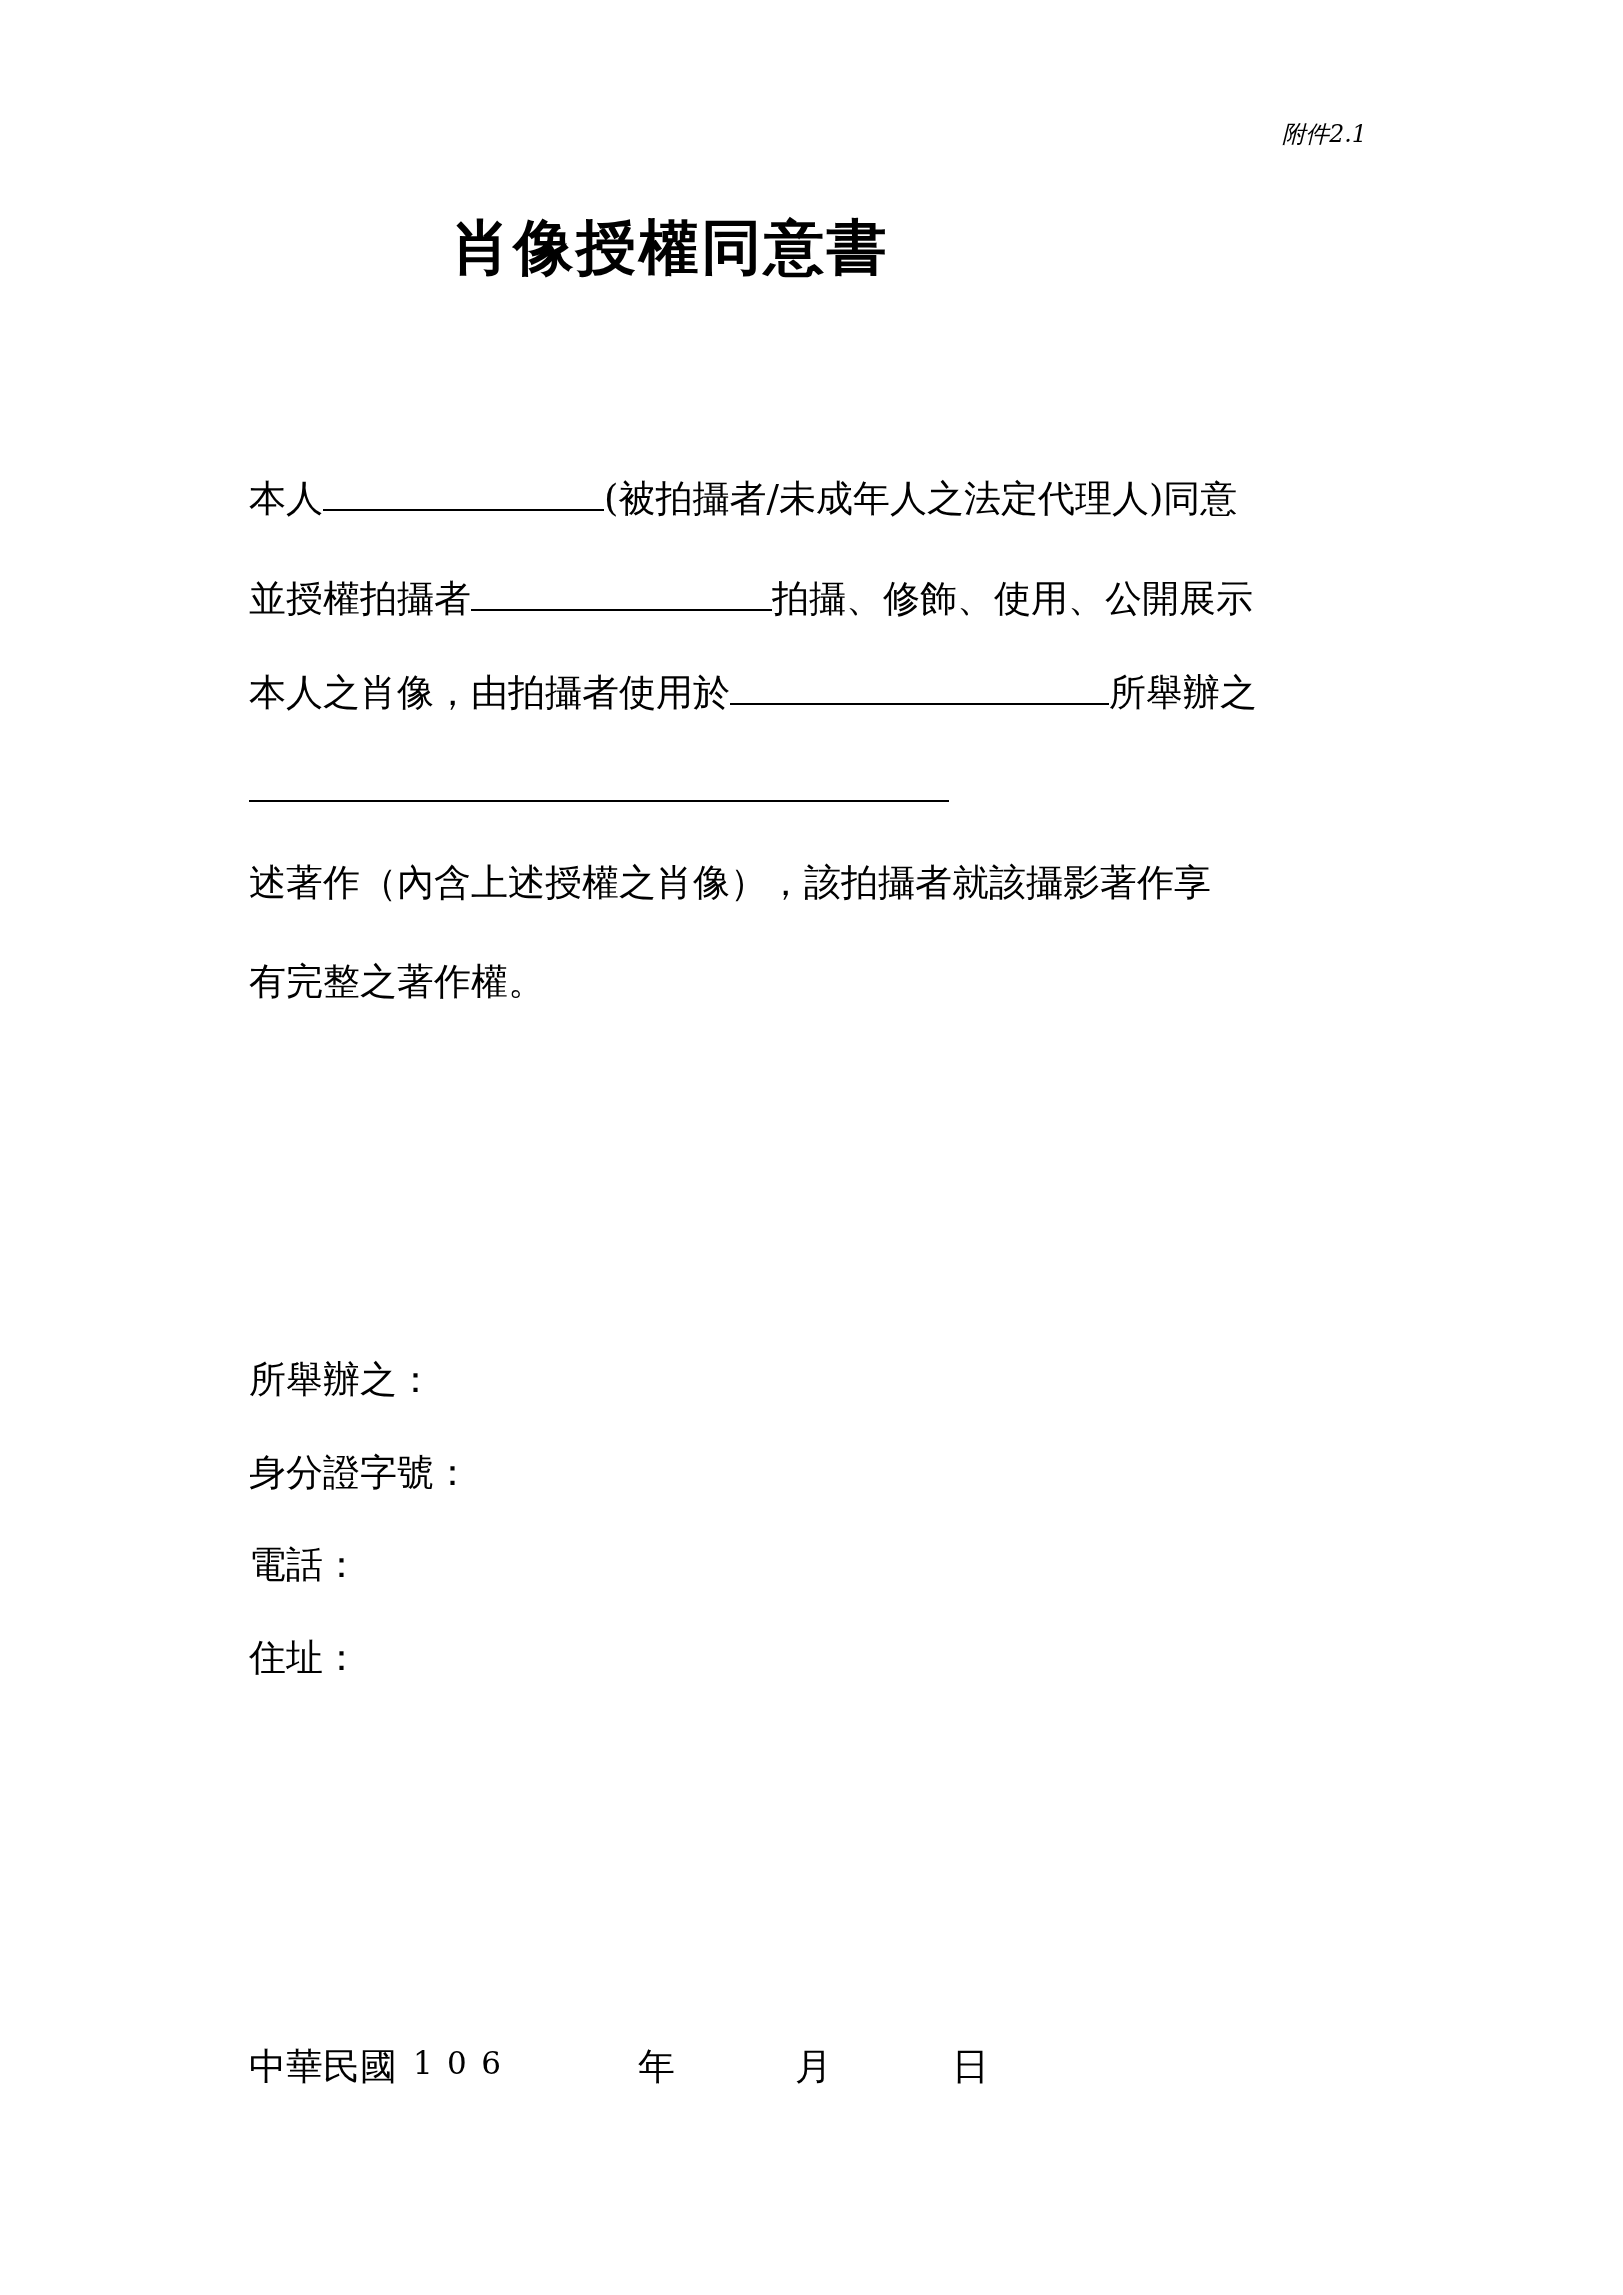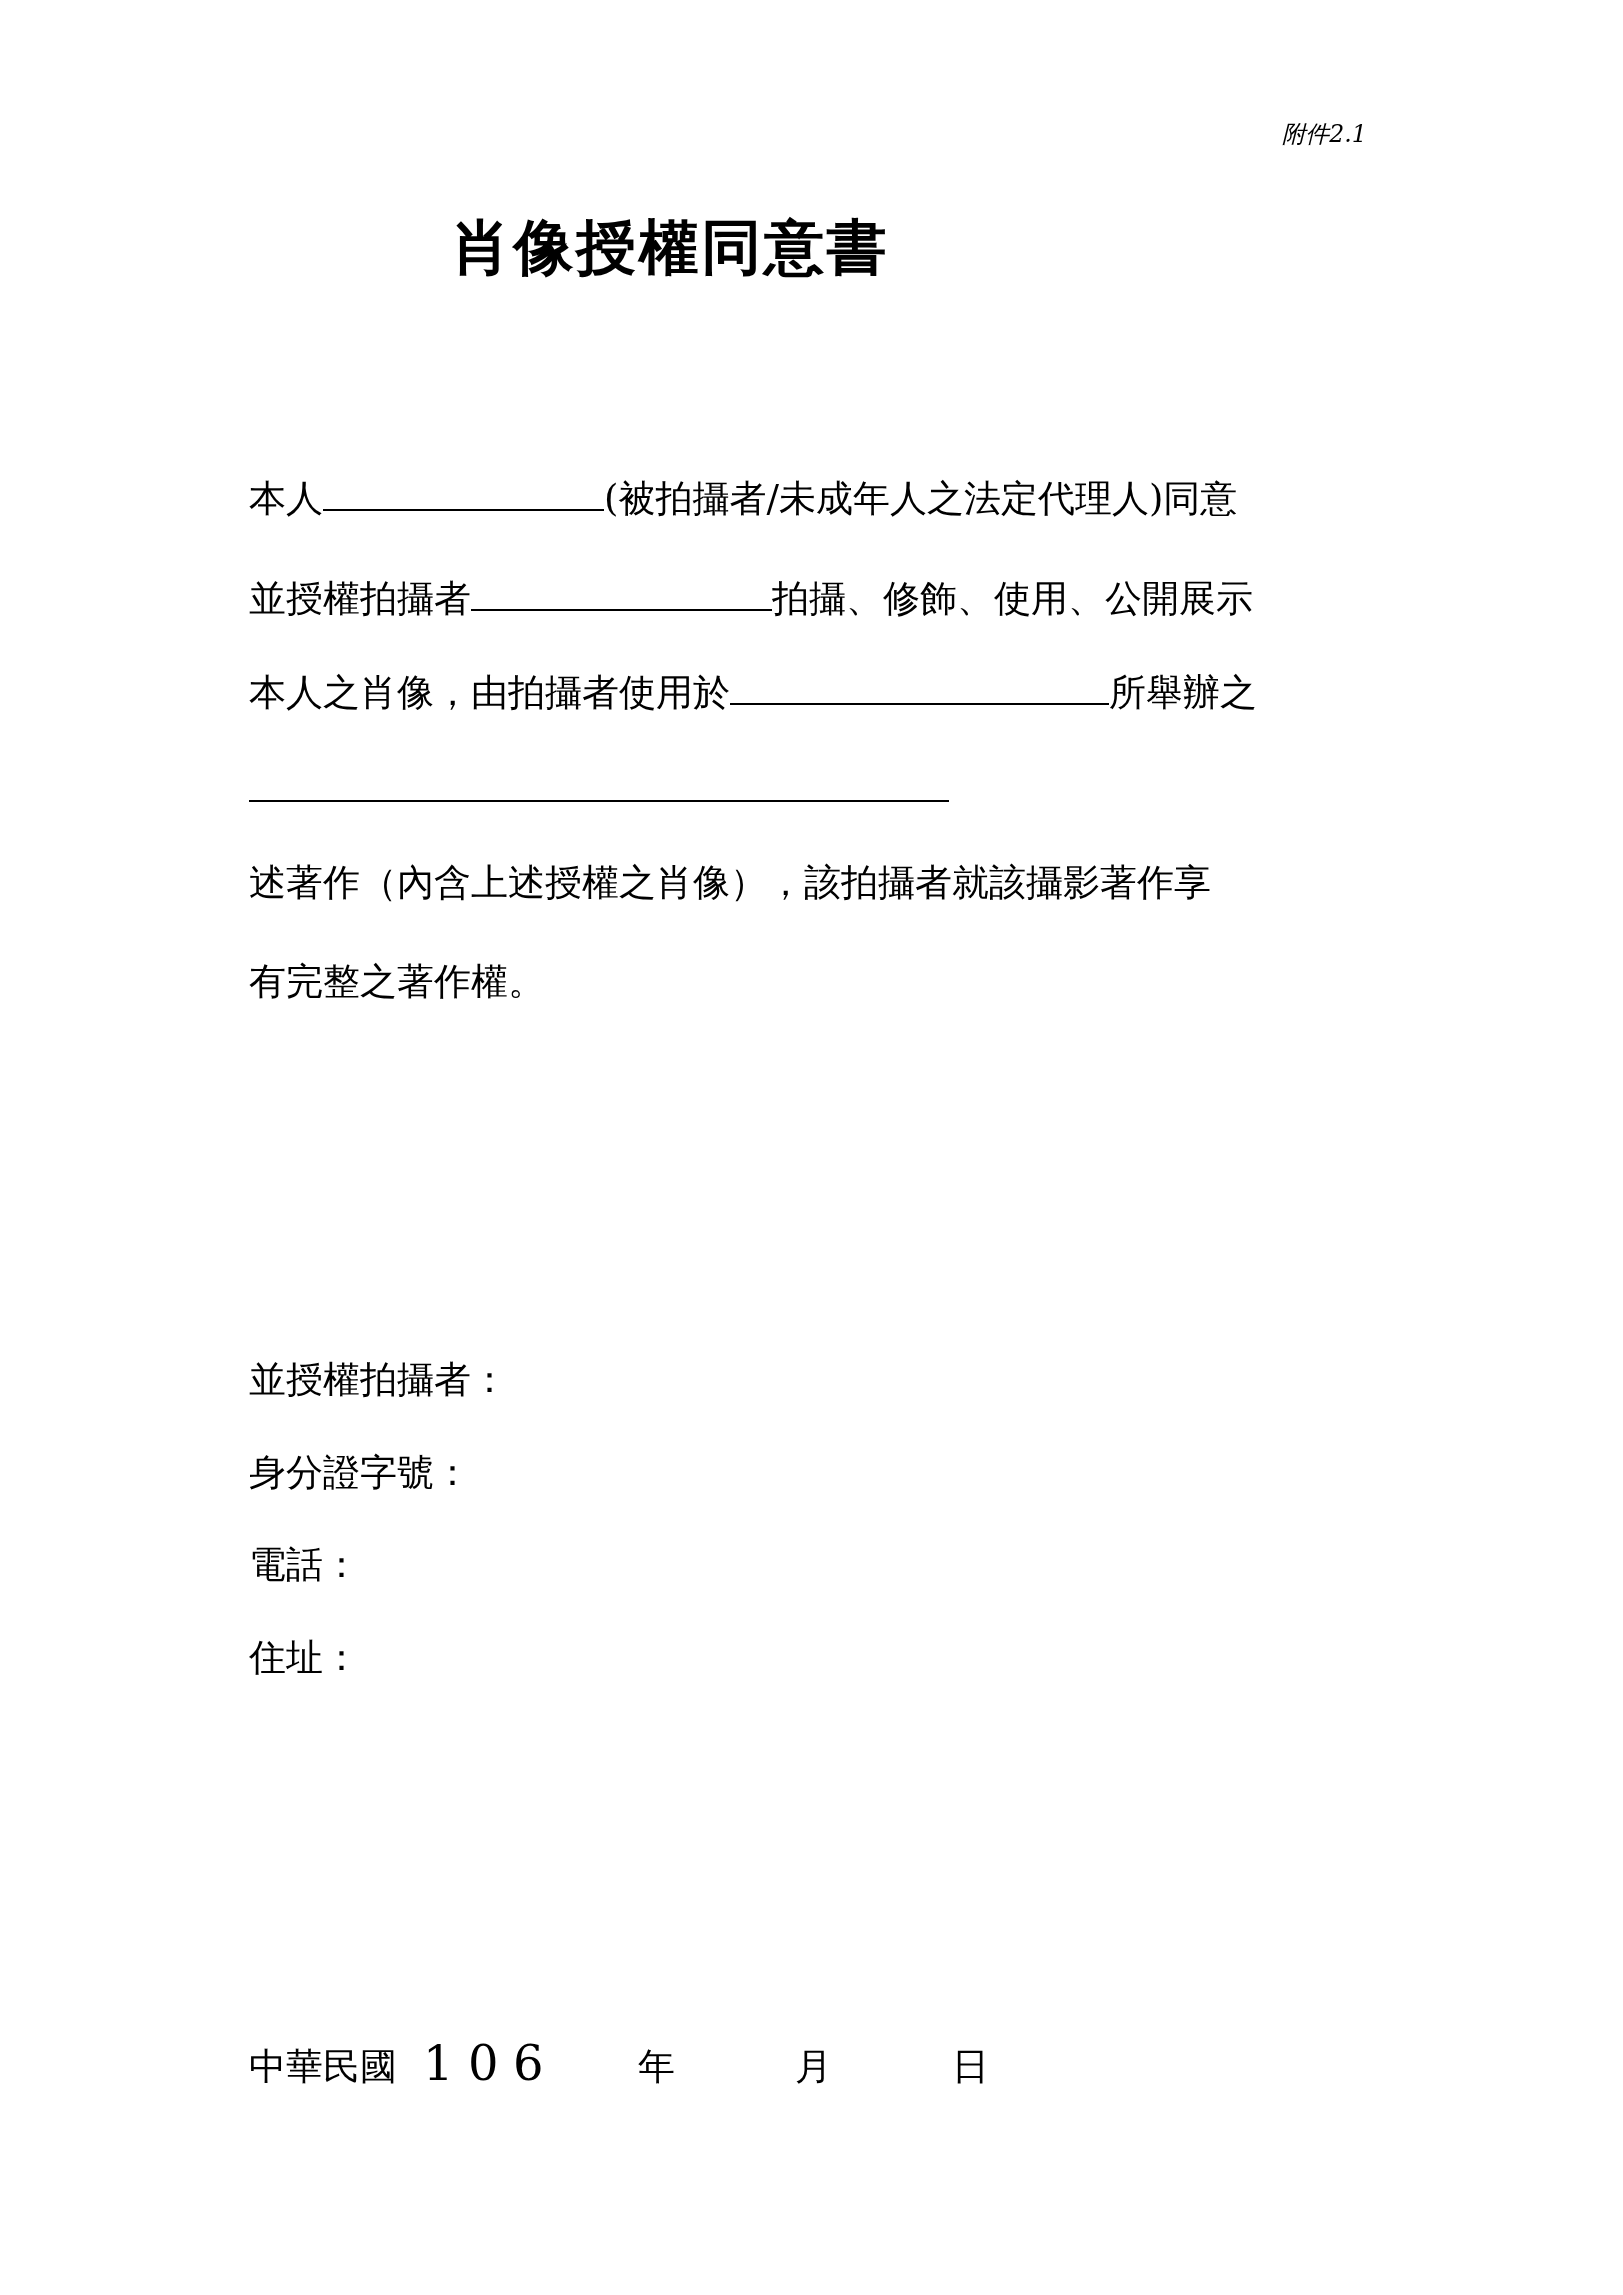"並授權拍攝者：" span { text: 並授權拍攝者 -> 所舉辦之 }
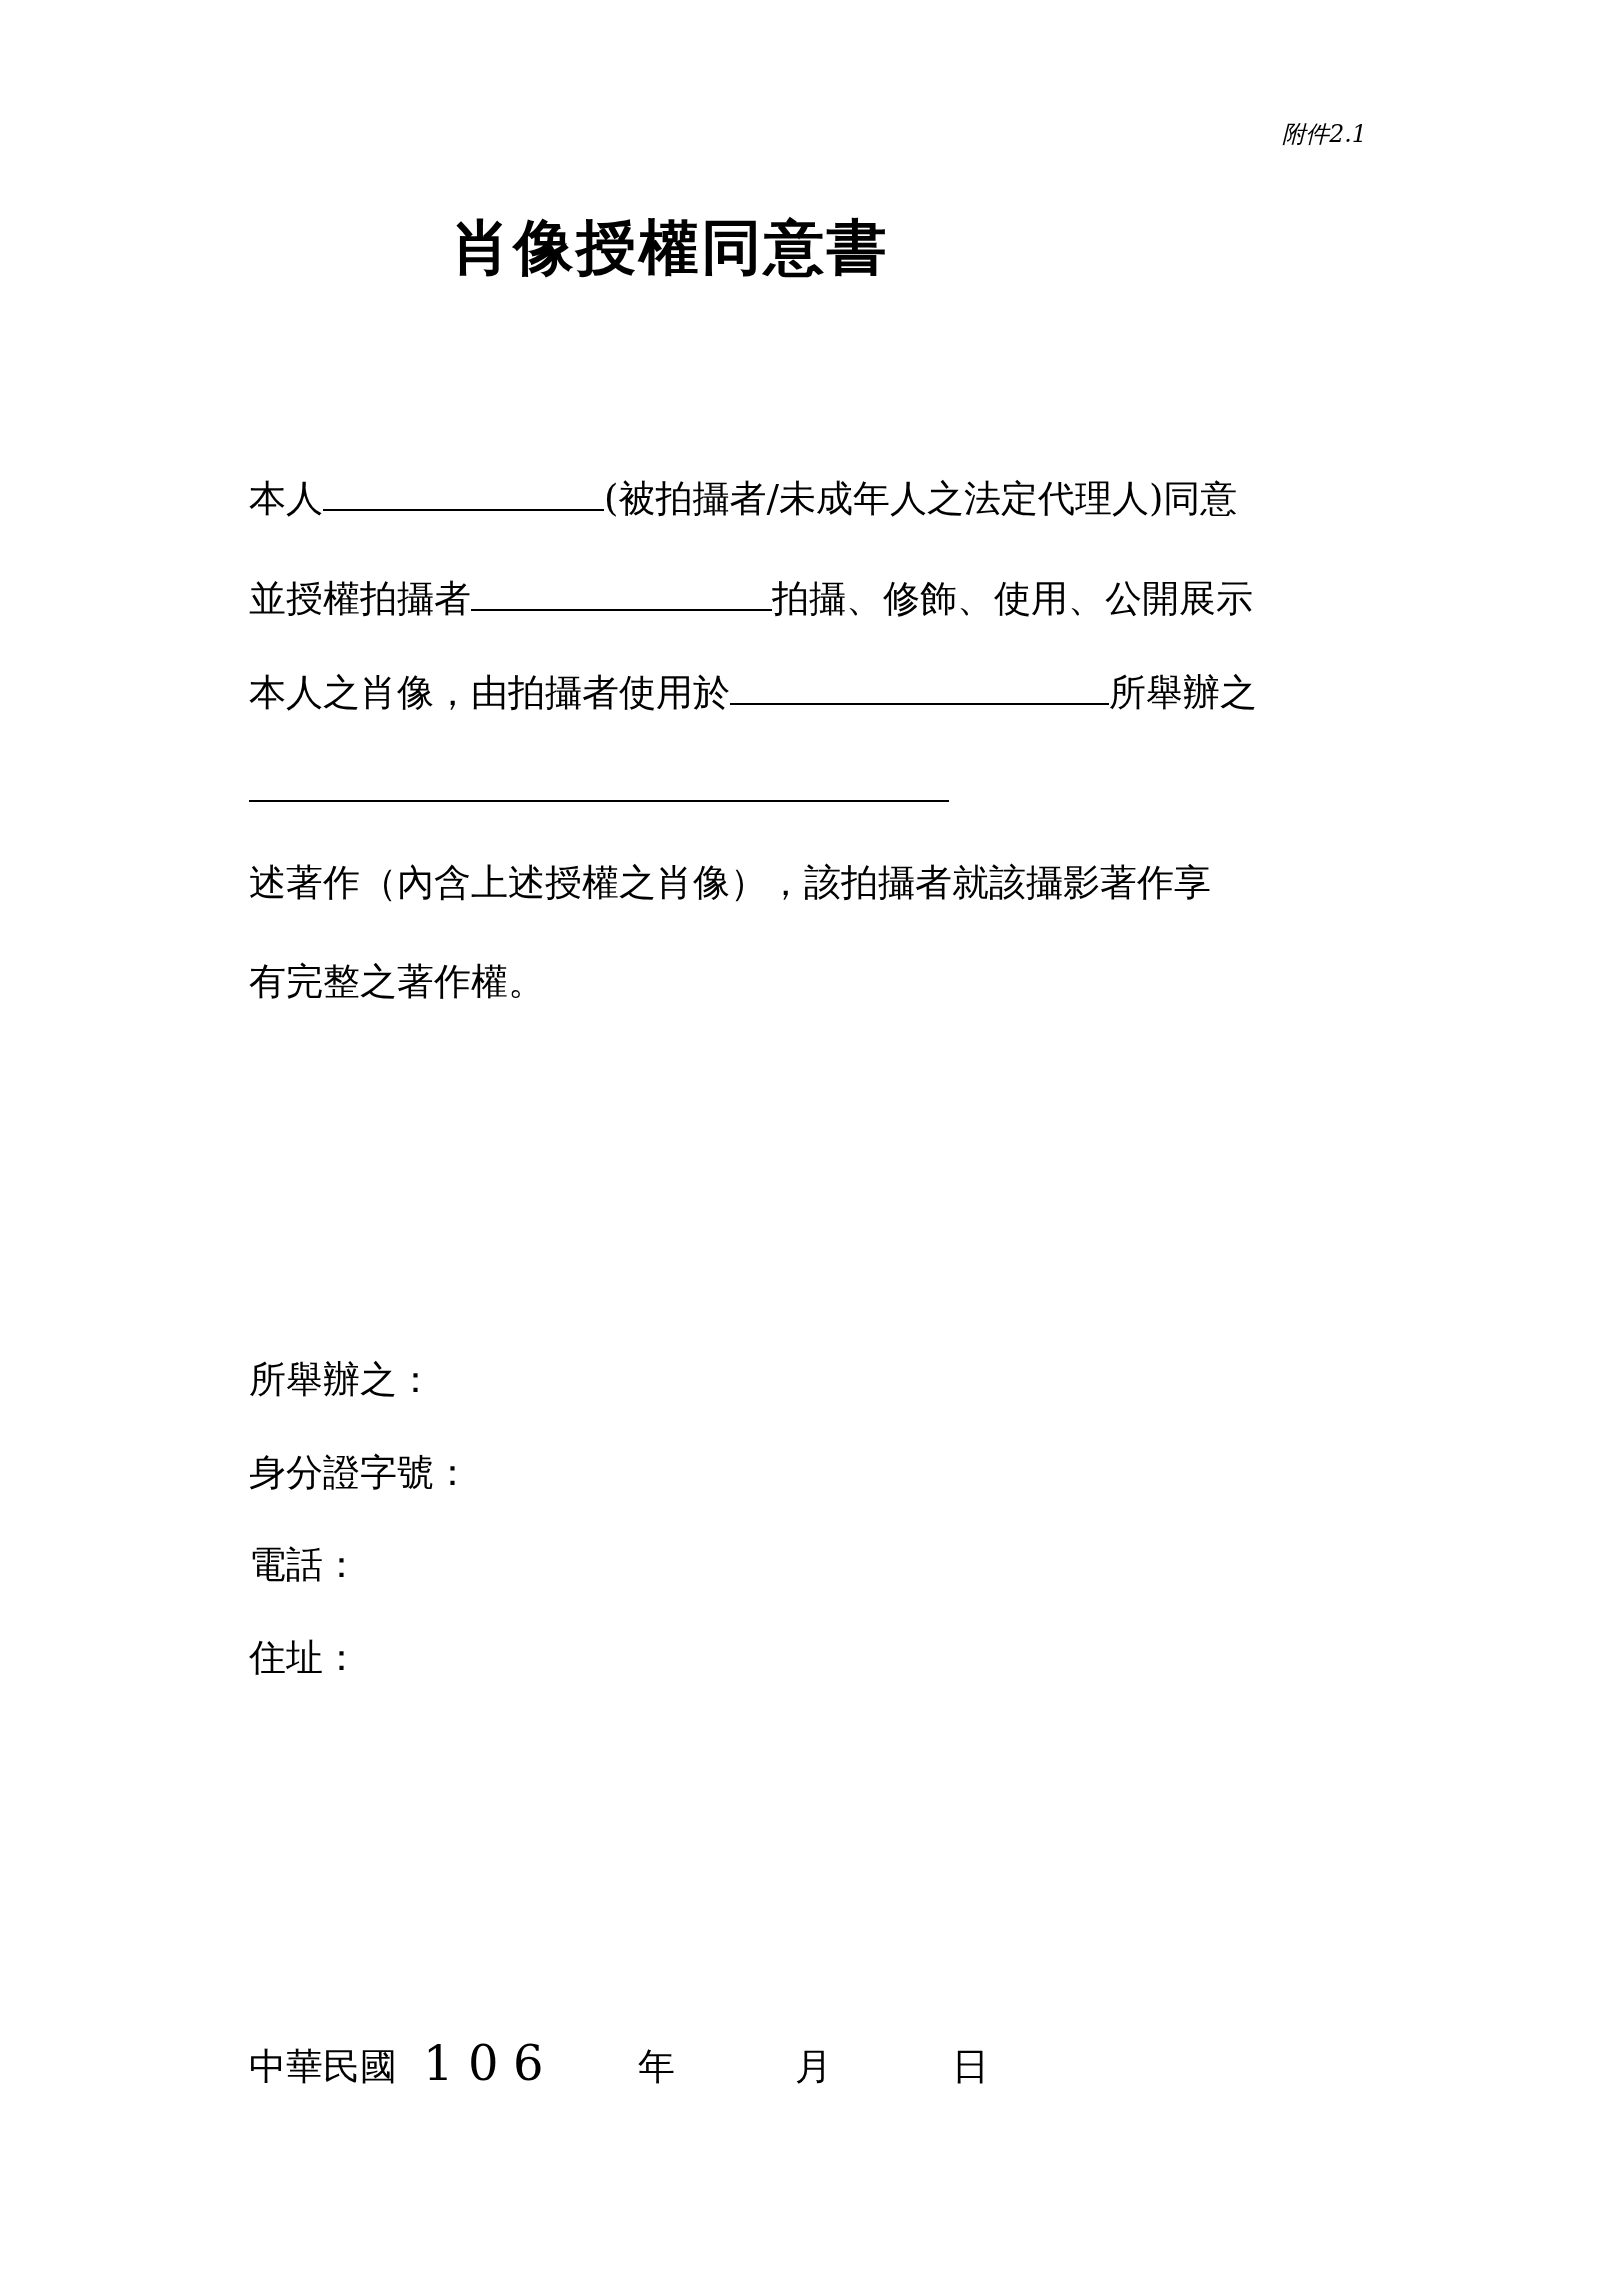"106" .date .year { font-size: 48px -> 31px; margin-left: 10px -> none }
